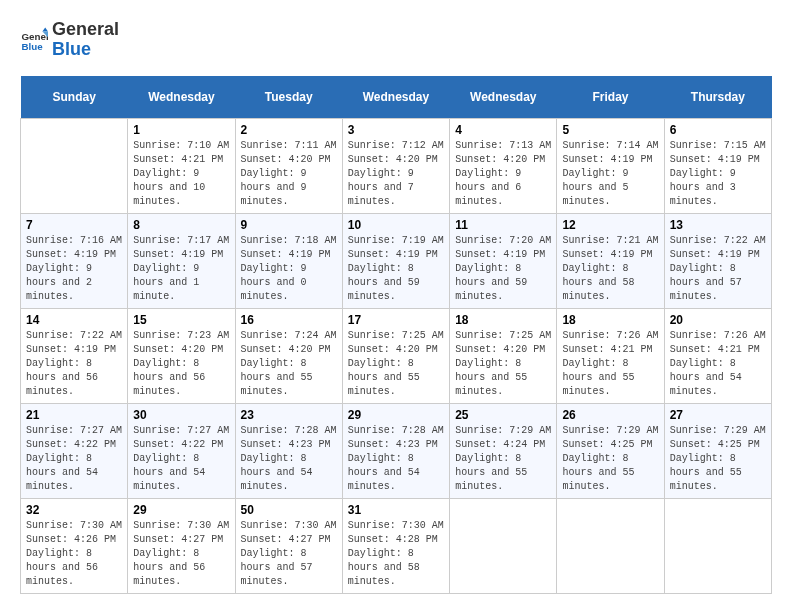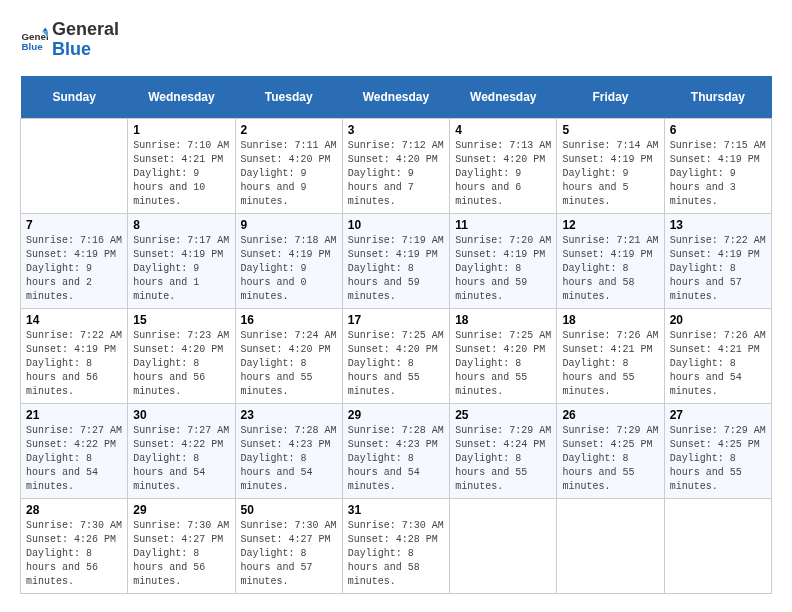"28" span.day-number { text: 28 -> 32 }
